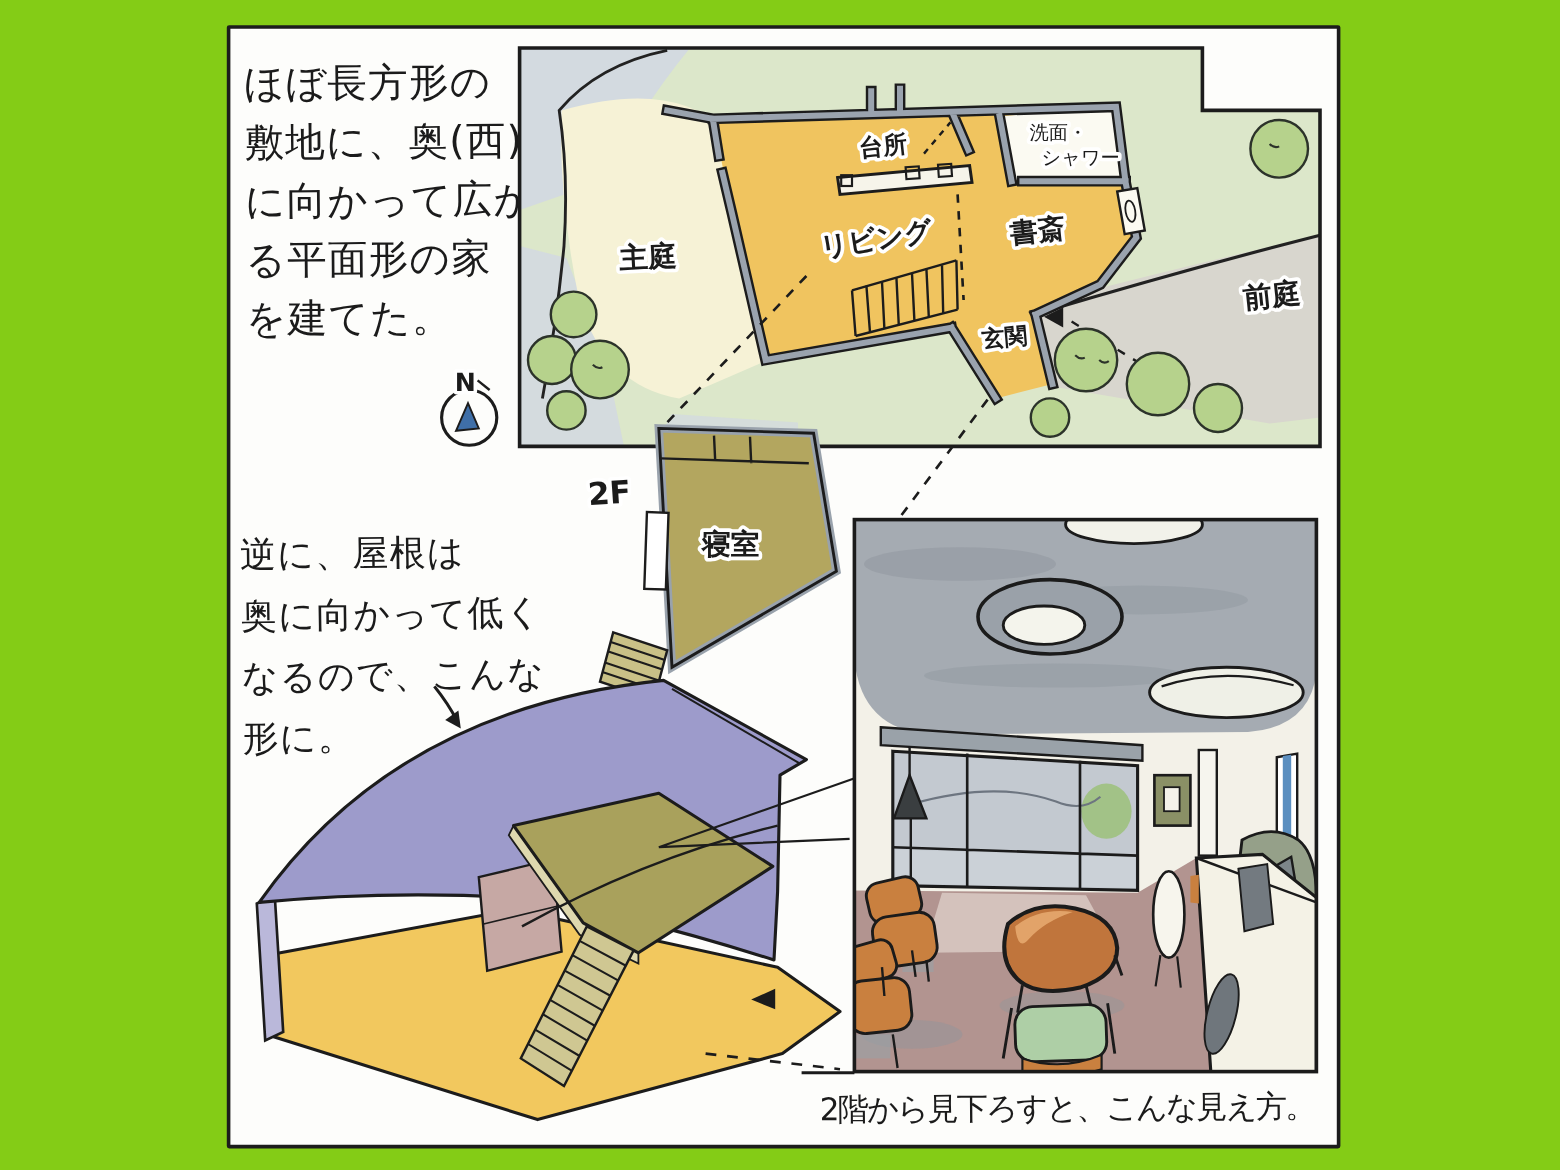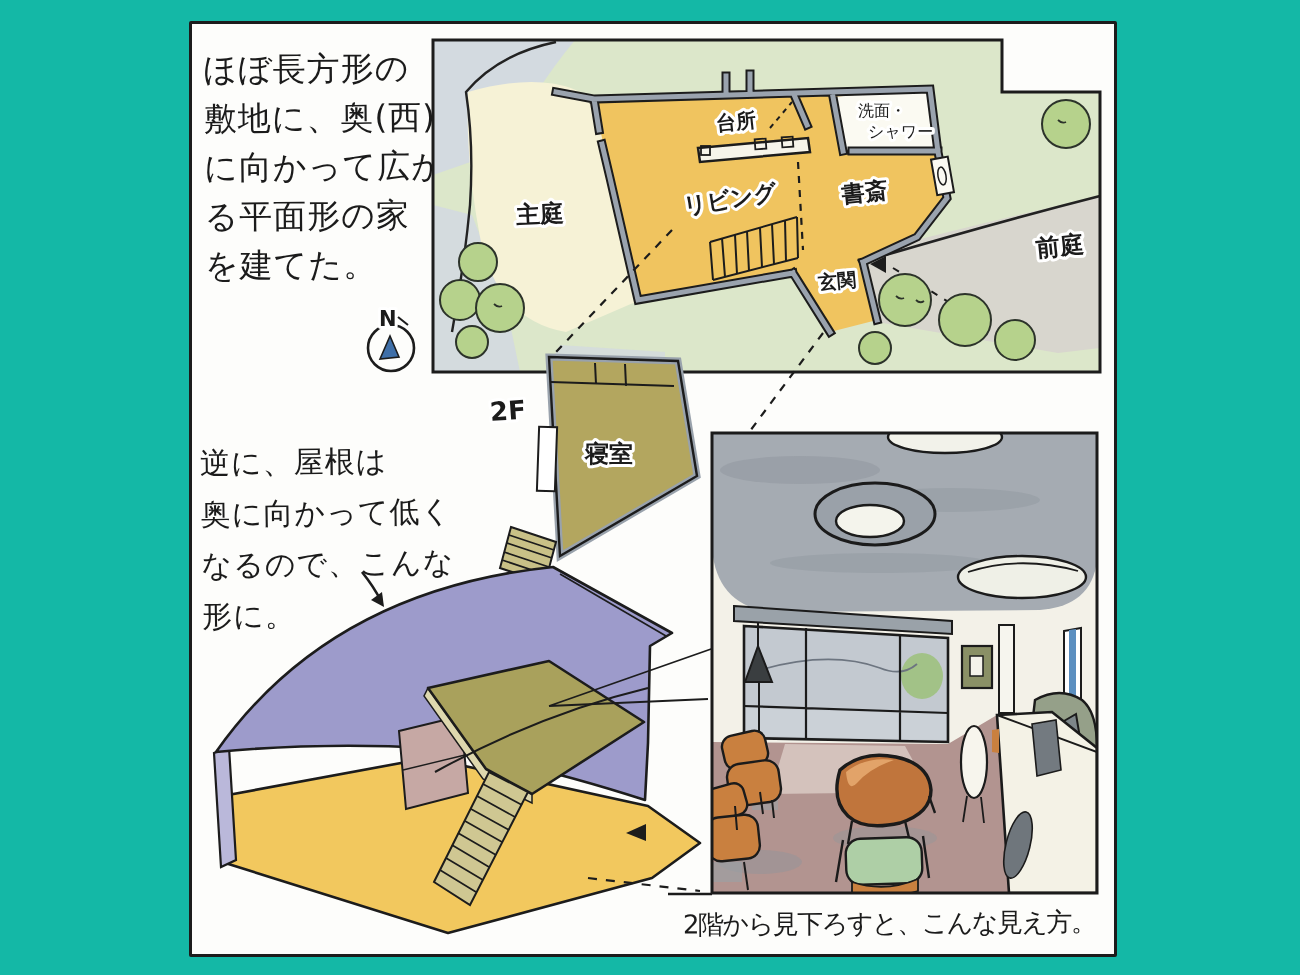"ほぼ長方形の" #stage { background: #14b8a6 -> #84cc16 }
